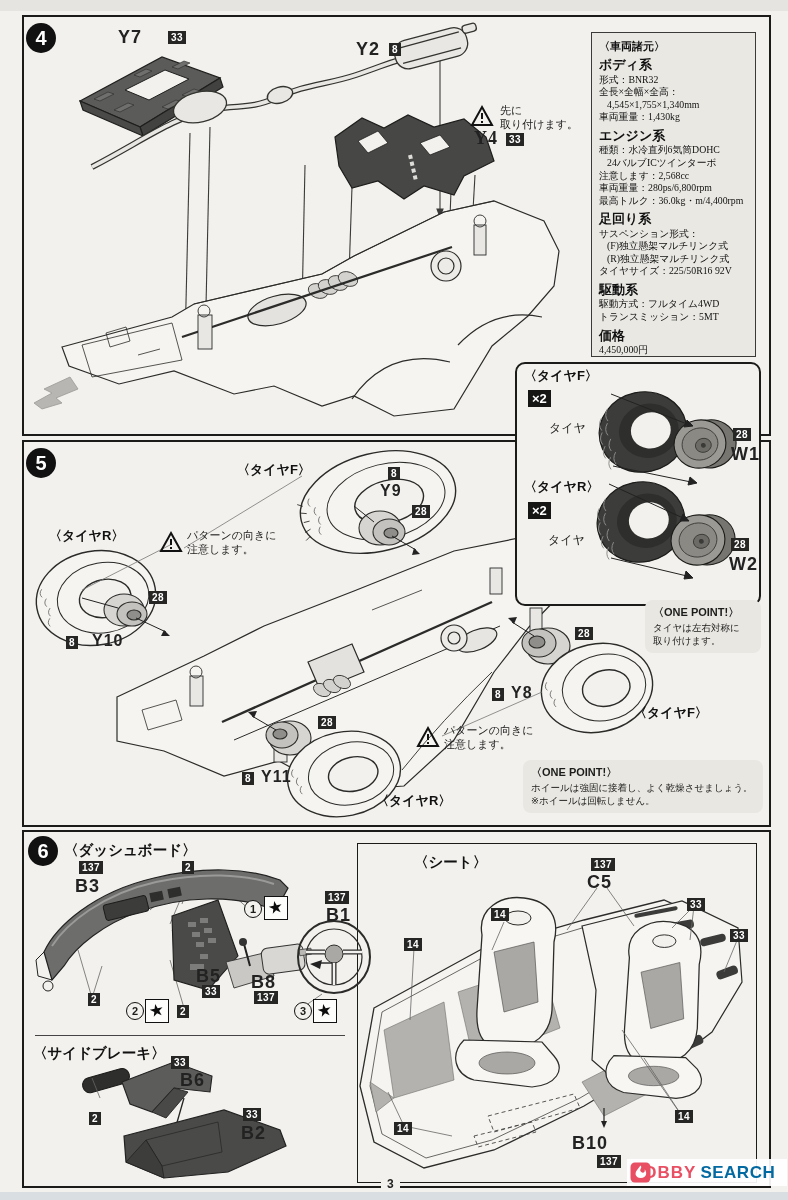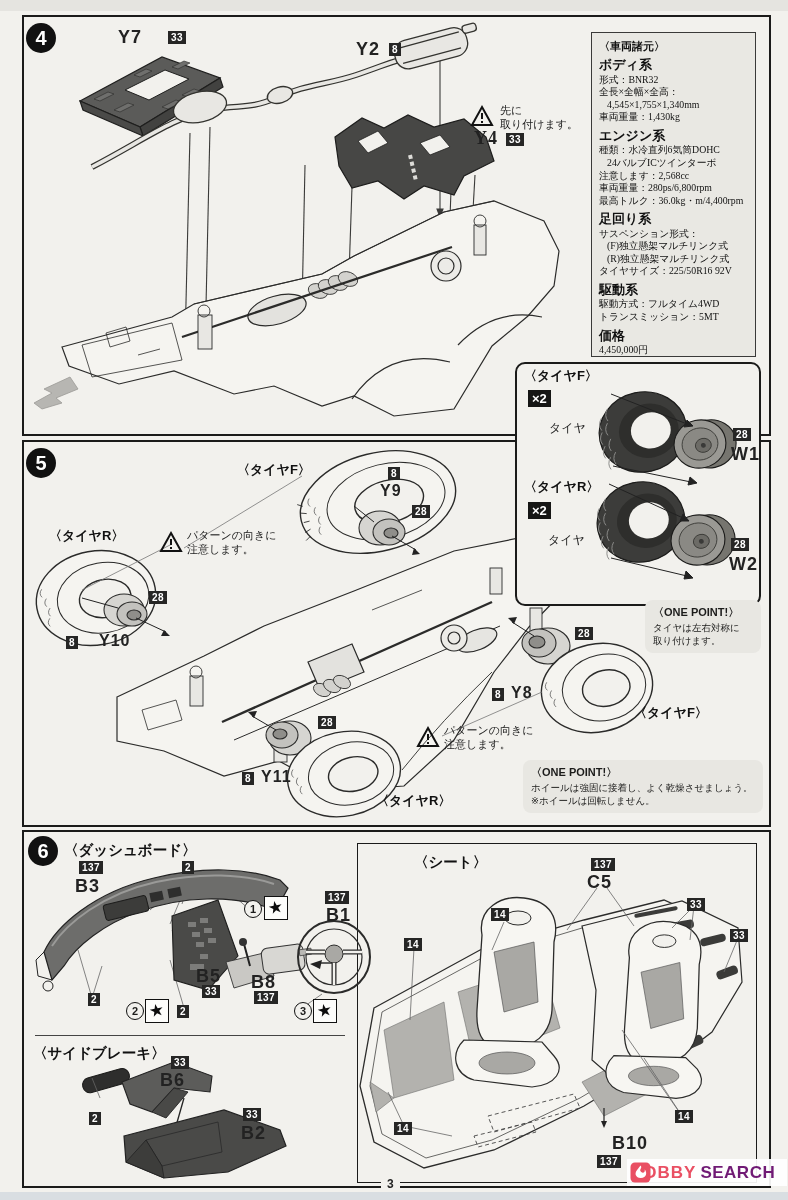"Y10" span.plabel { left: 99px -> 92px }
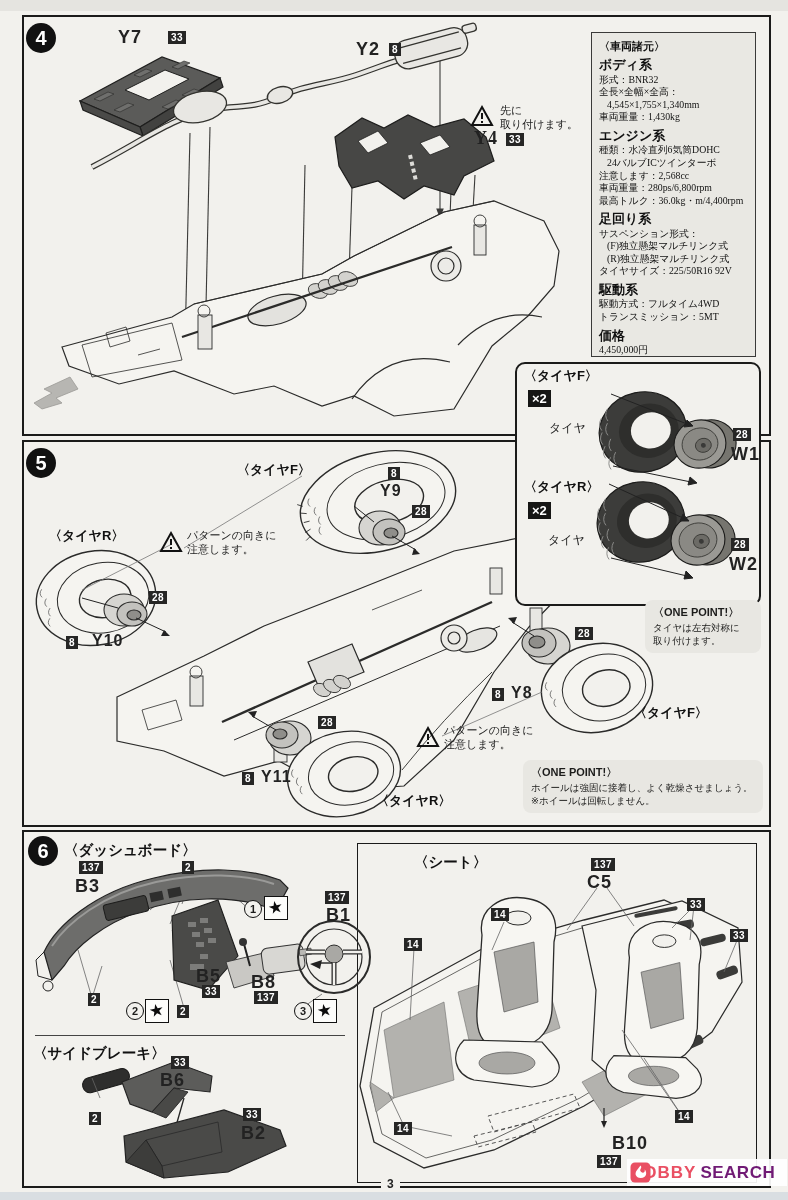"B6" span.plabel { left: 160px -> 180px }
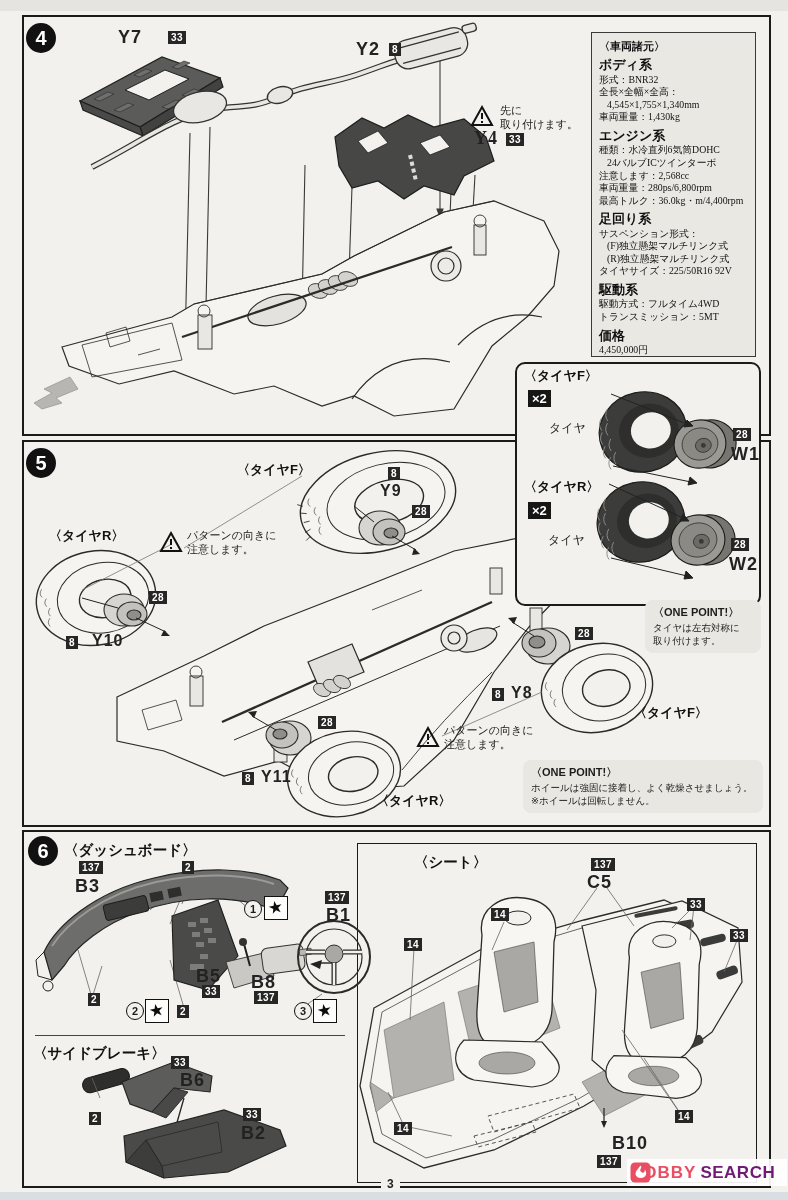"B10" span.plabel { left: 612px -> 572px }
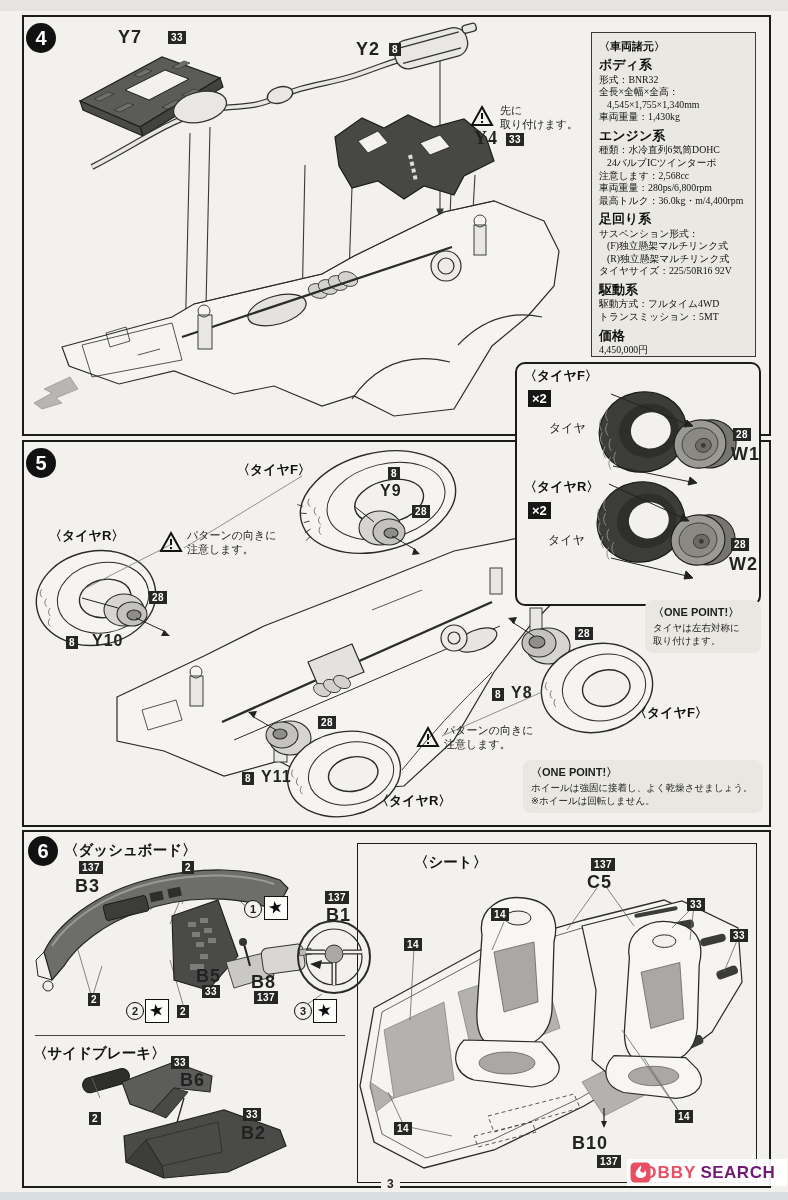"SEARCH" .logo .suffix { color: #701a75 -> #0369a1 }
